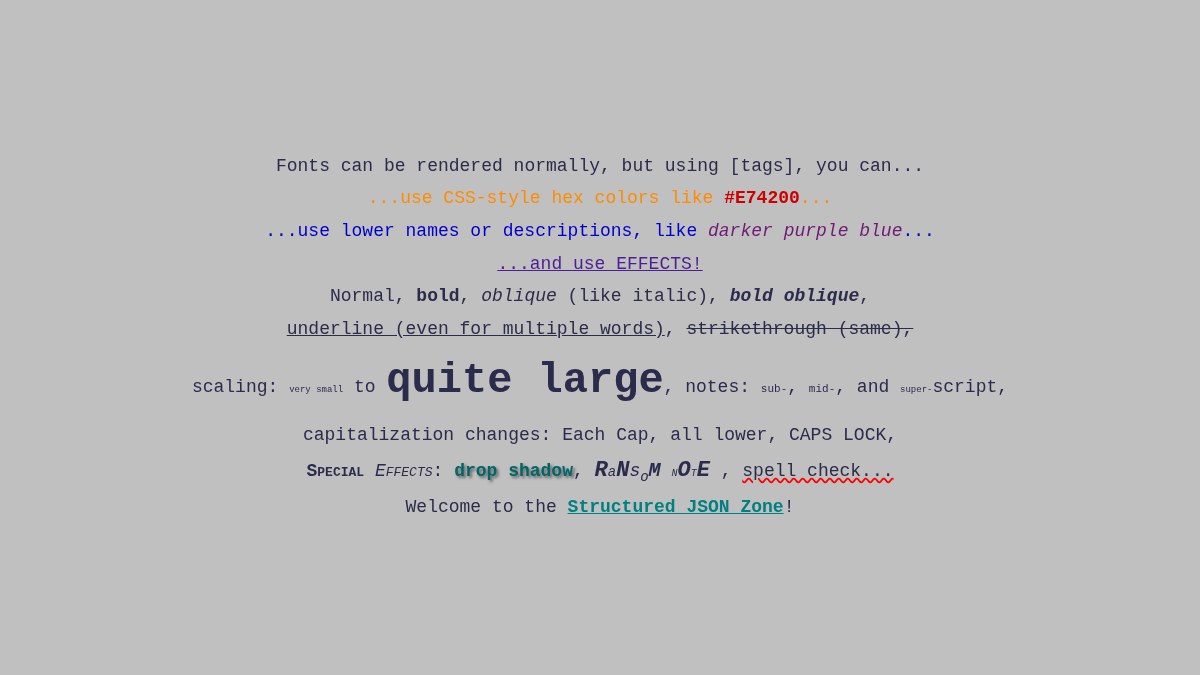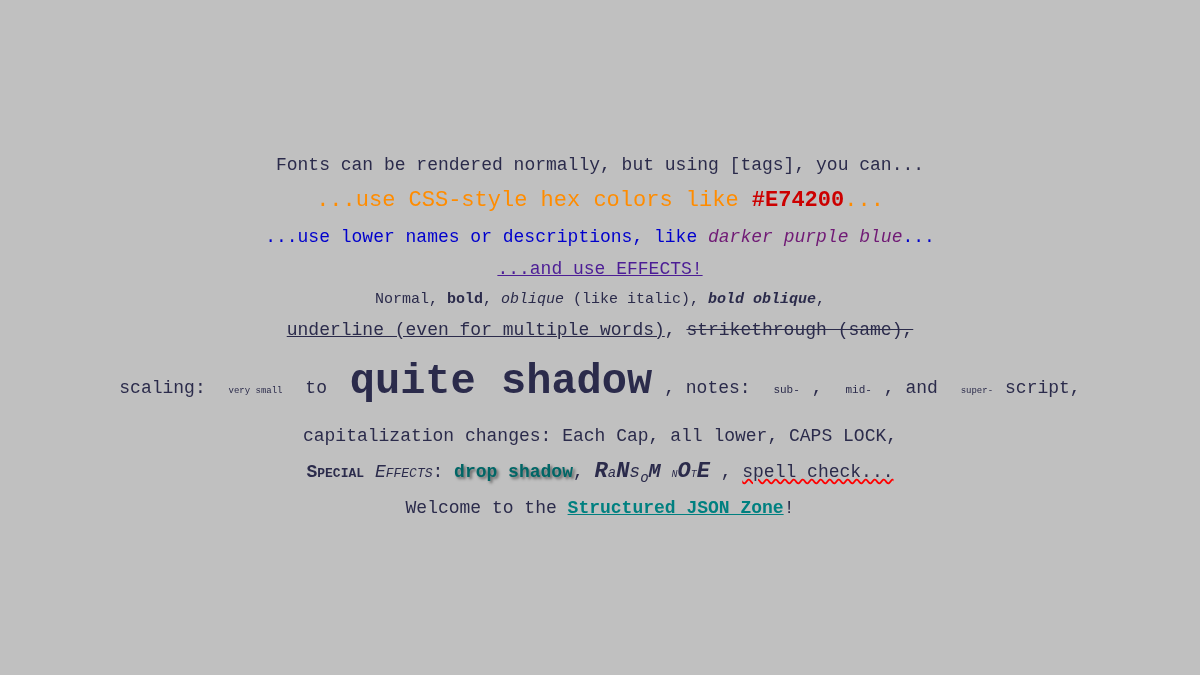"...use CSS-style hex colors like" .line2 { font-size: 22px -> 18px }
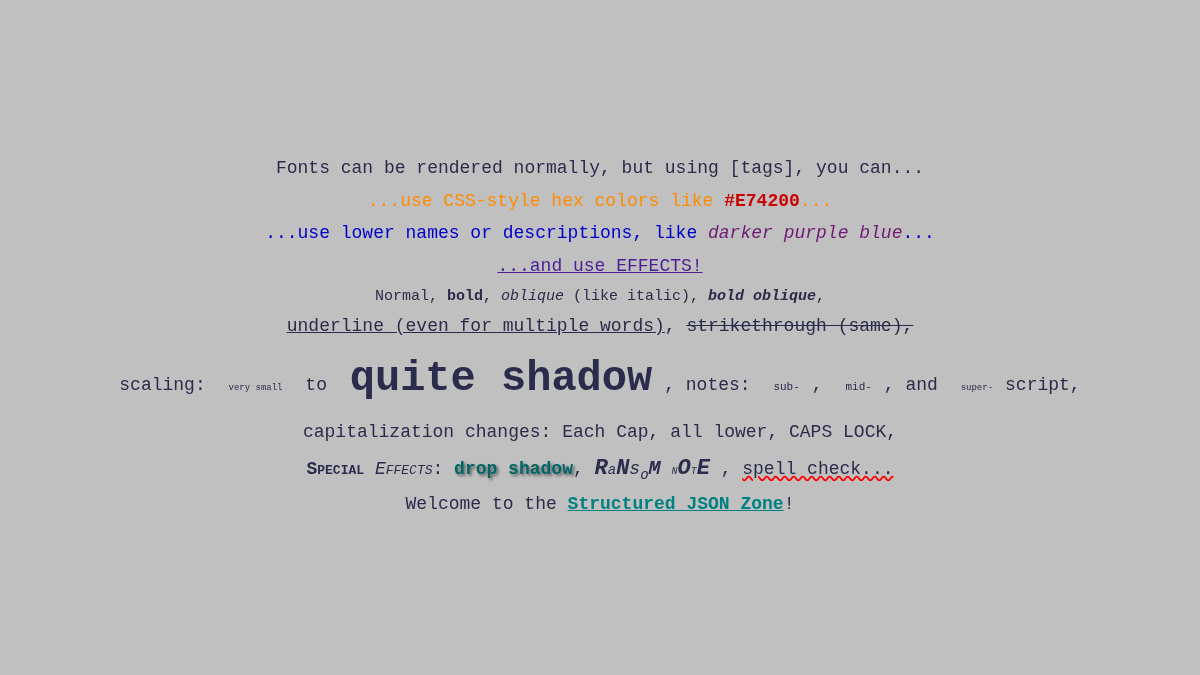"Normal, bold, oblique (like italic)," .line5 { font-size: 15px -> 18px }
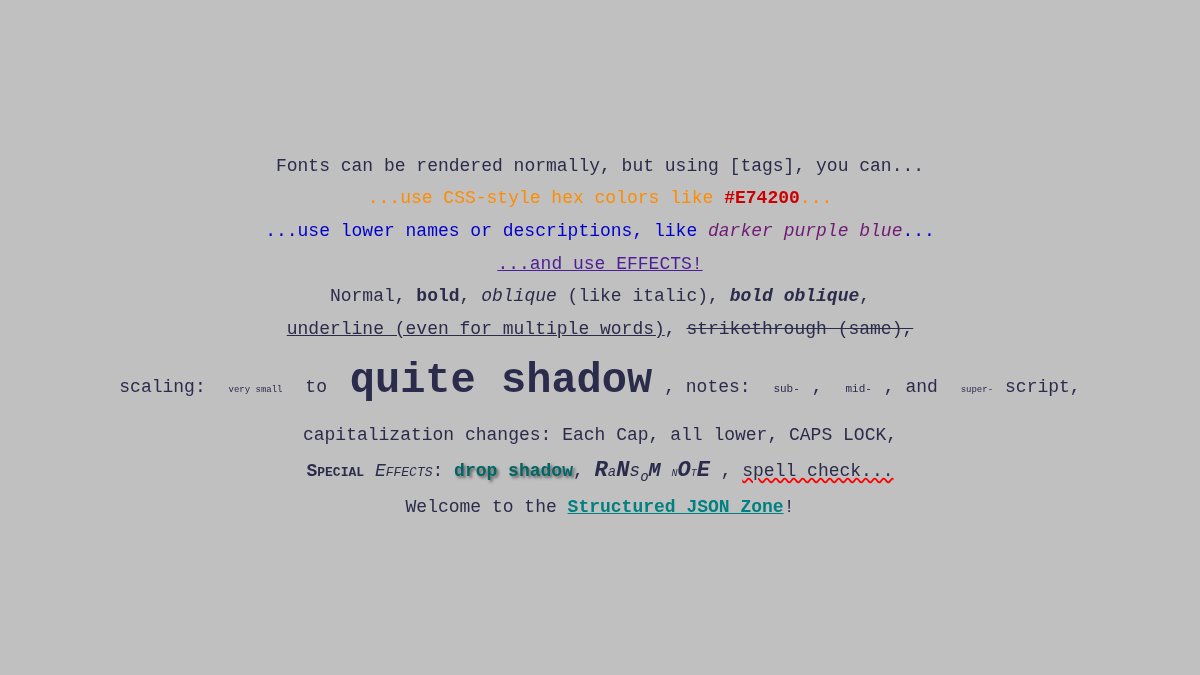"scaling:" .line7 { gap: 12px -> 0 }
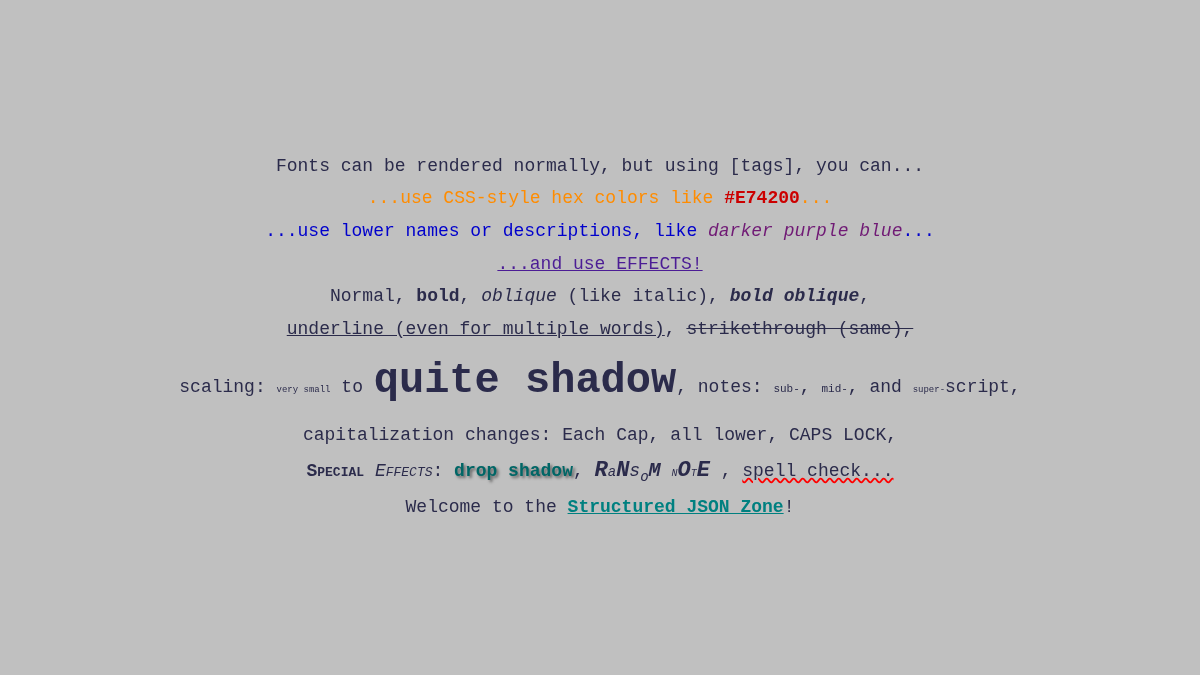"quite shadow" span.quite-large { text: shadow -> large }
